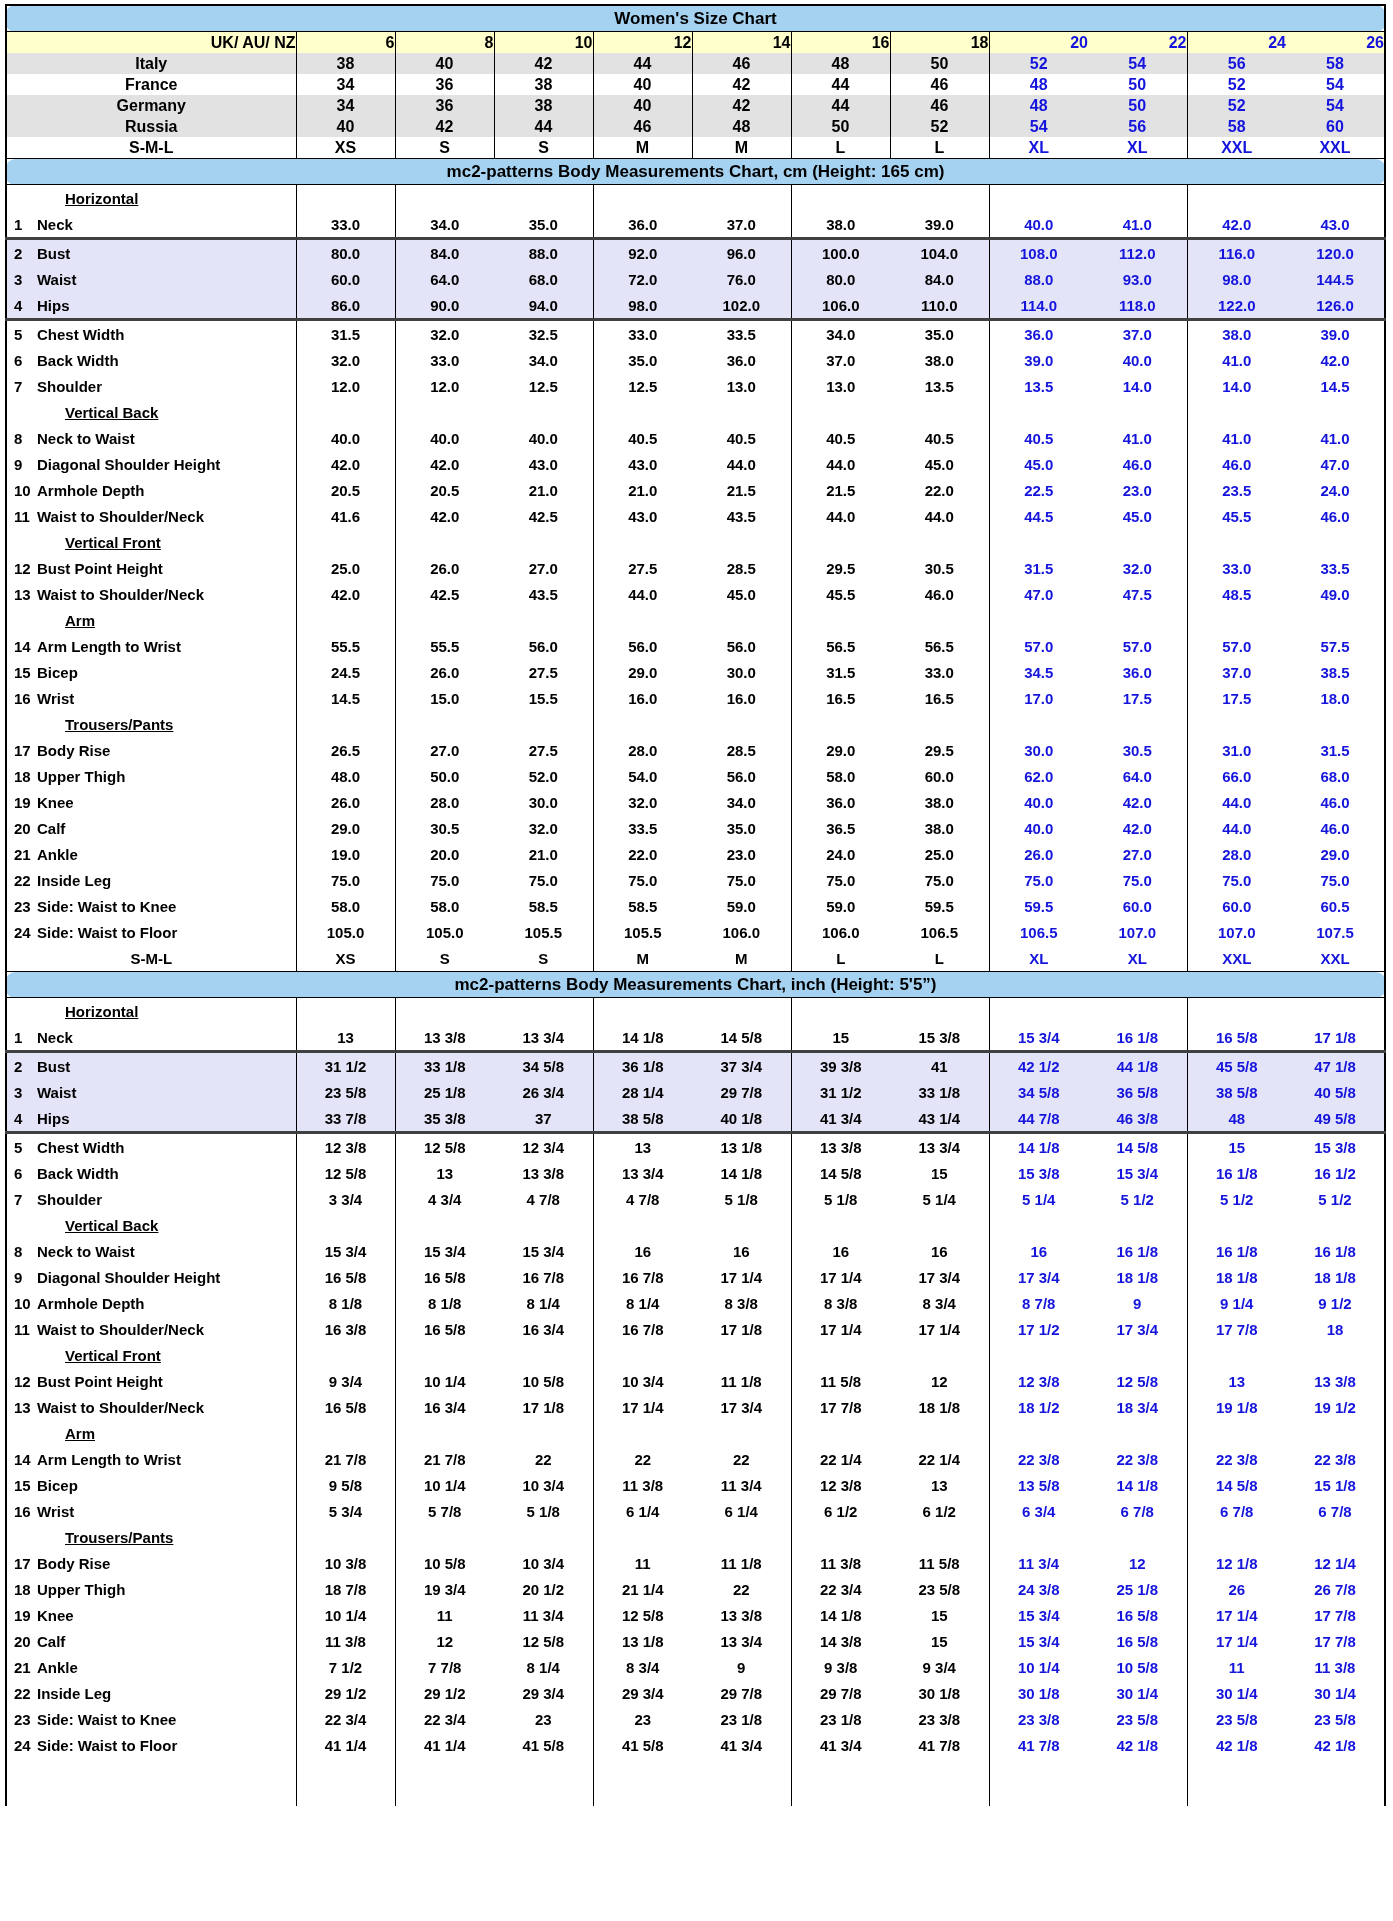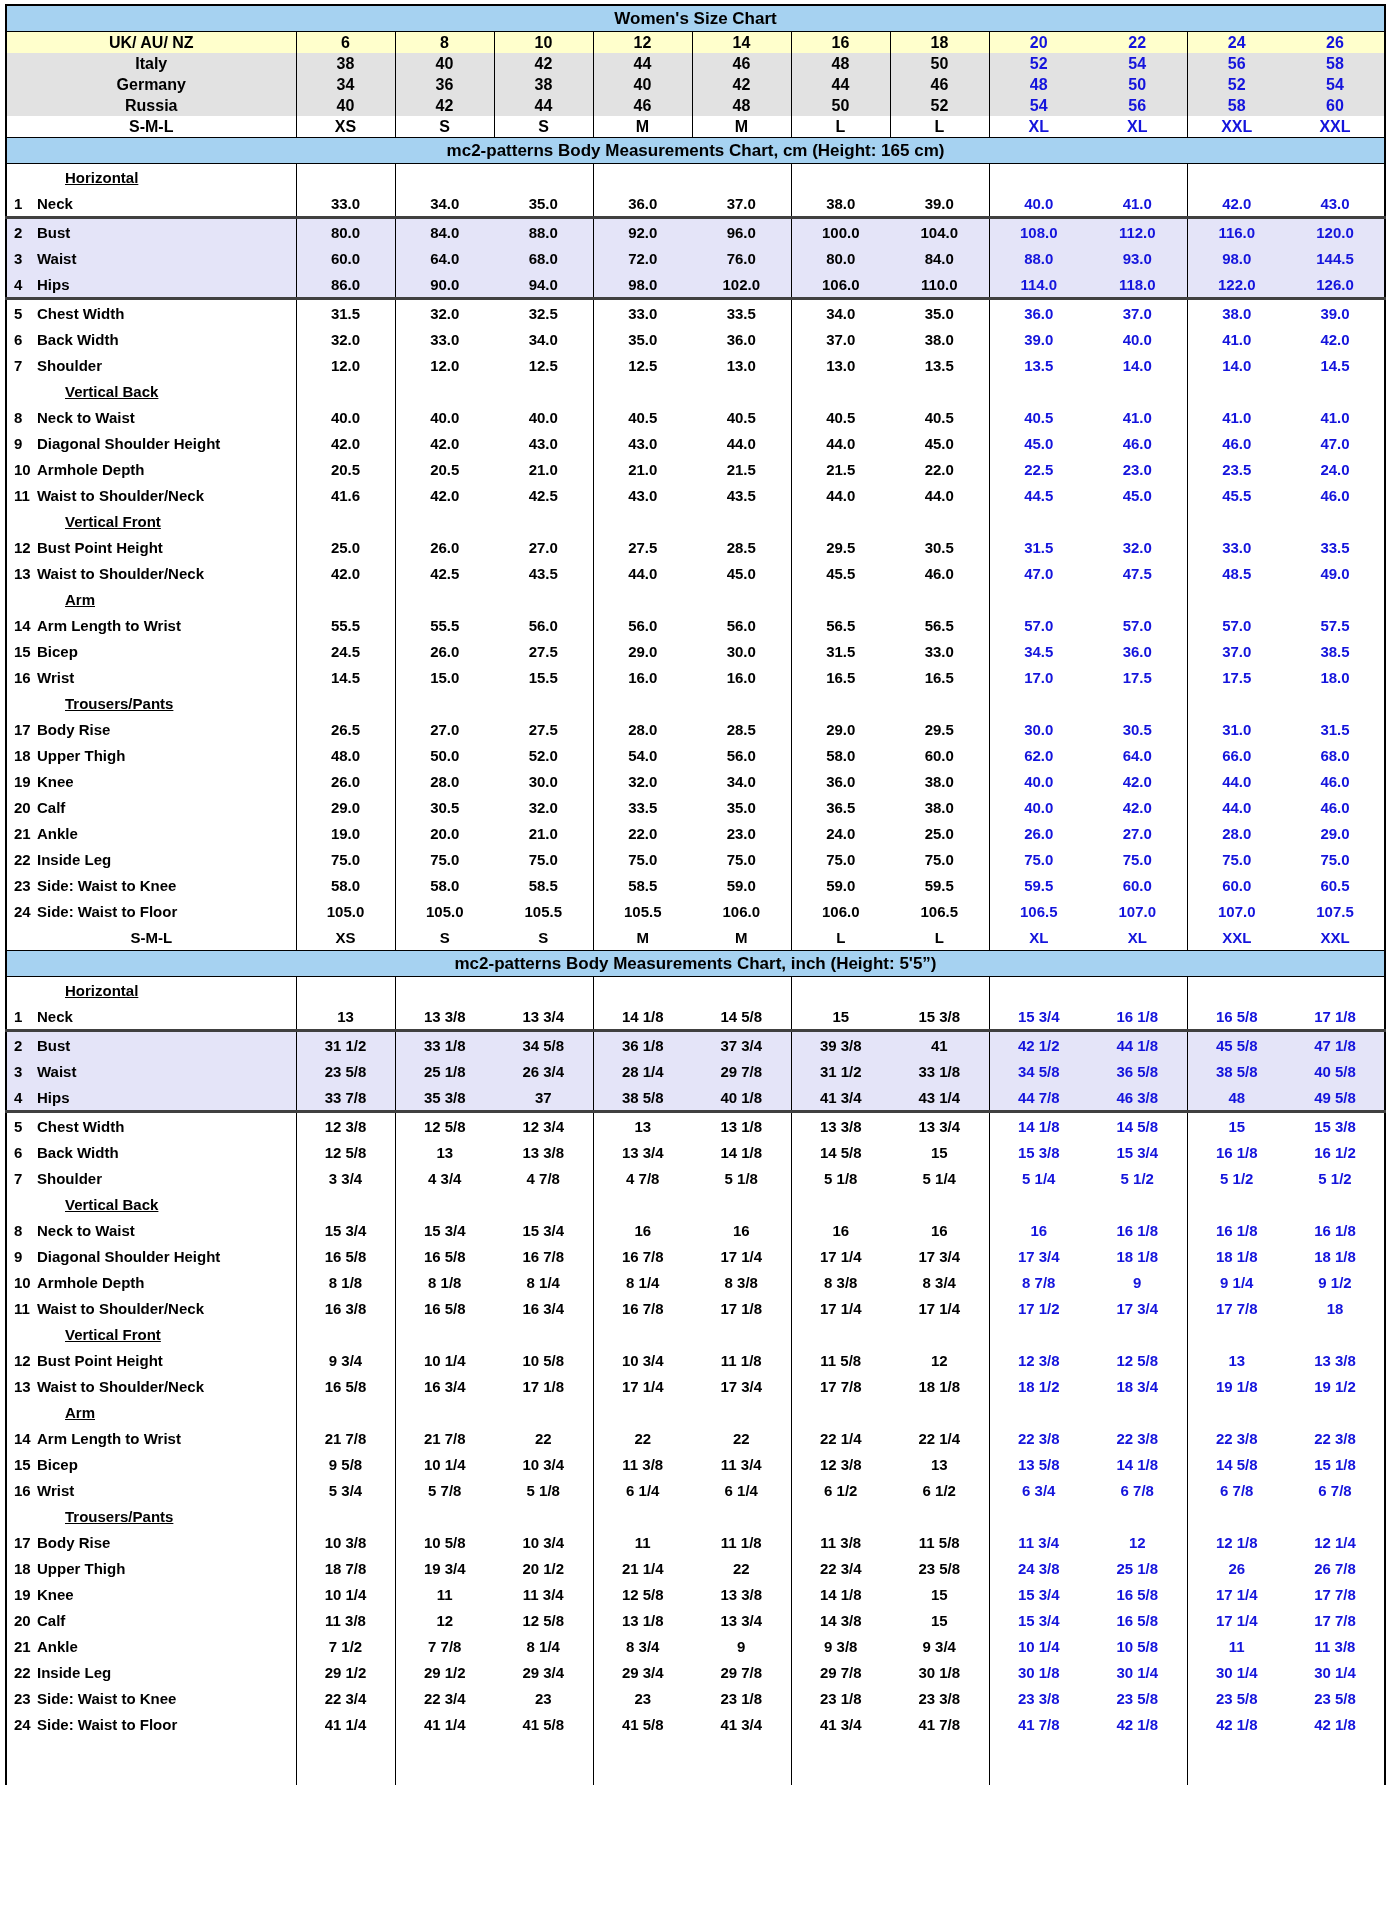"Women's Size Chart" .title-row td { border-radius: none -> 9px }
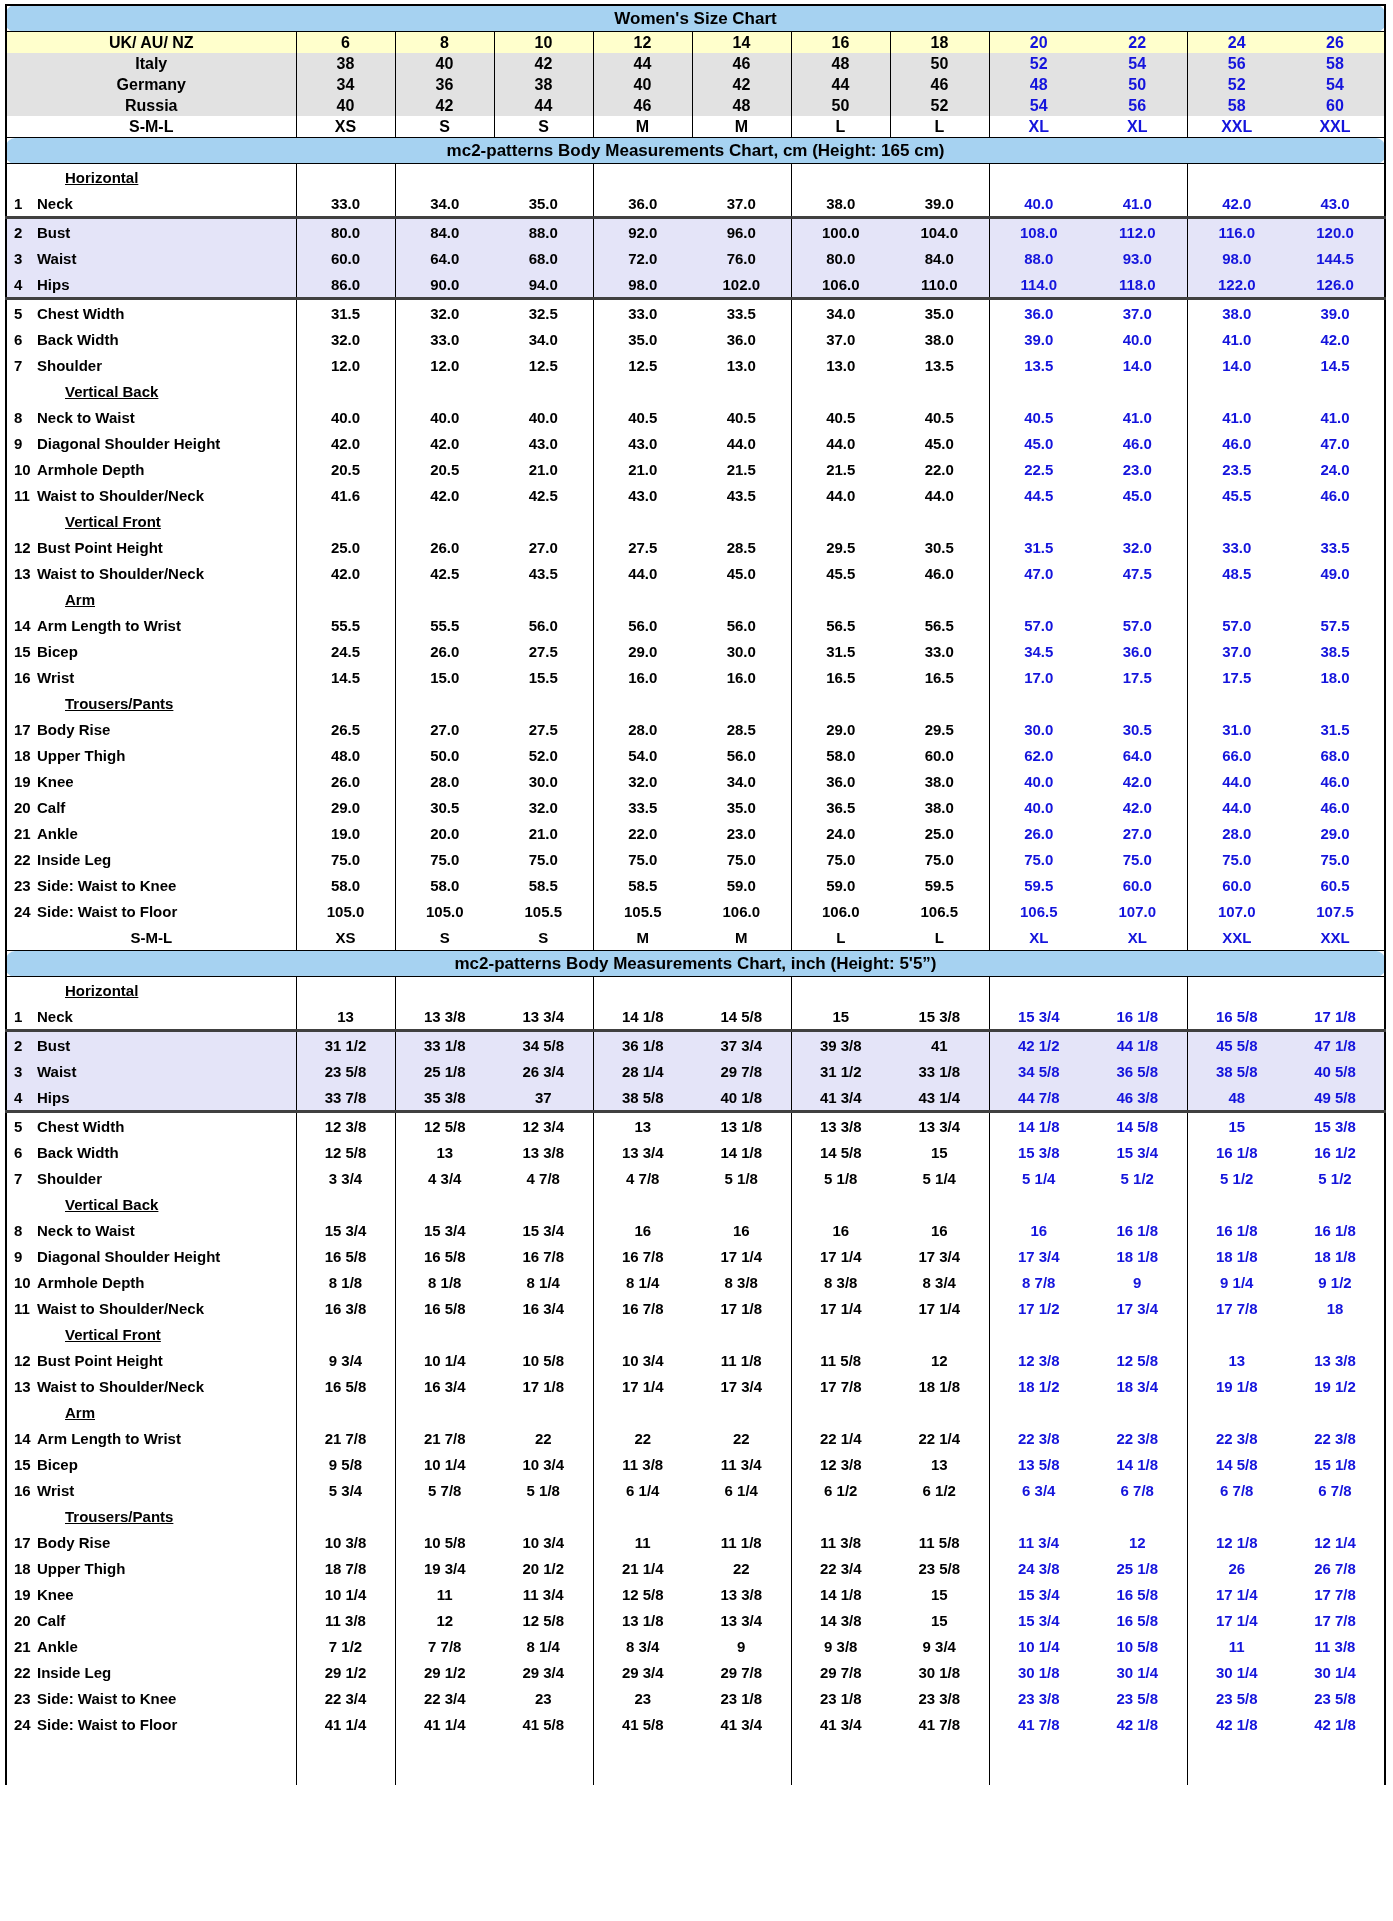"UK/ AU/ NZ" .bg-yellow td { text-align: none -> right }
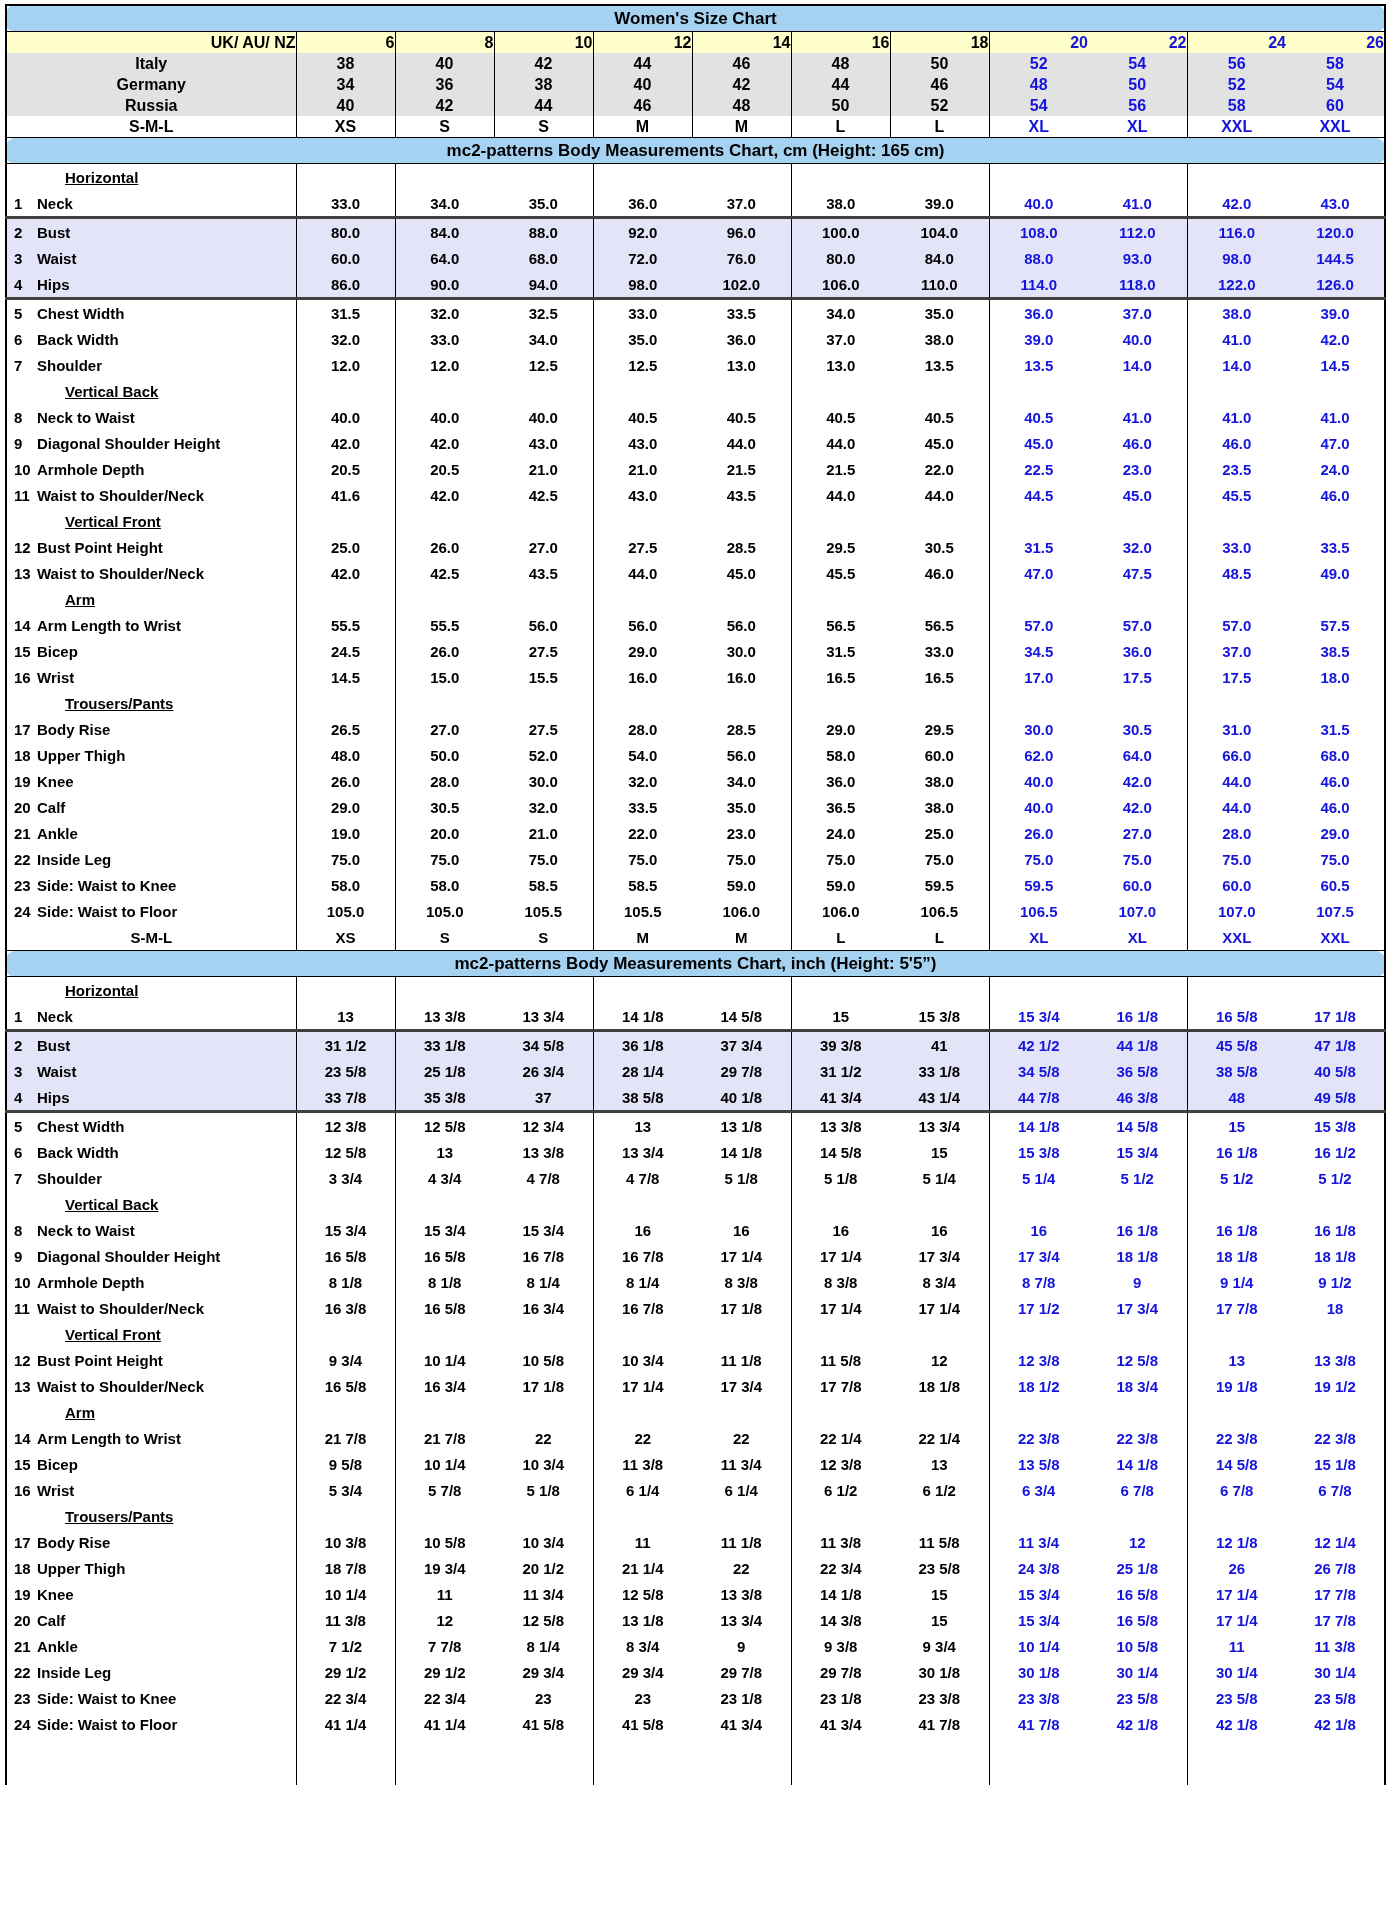"France" tr.top-row { html: none -> <tr> <td>France</td> <td>34</td> <td>36</td> <td>38</td> <td>40</td> <td>42</td> <td>44</td> <td>46</td> <td>48</td> <td>50</td> <td>52</td> <td>54</td> </tr> }
